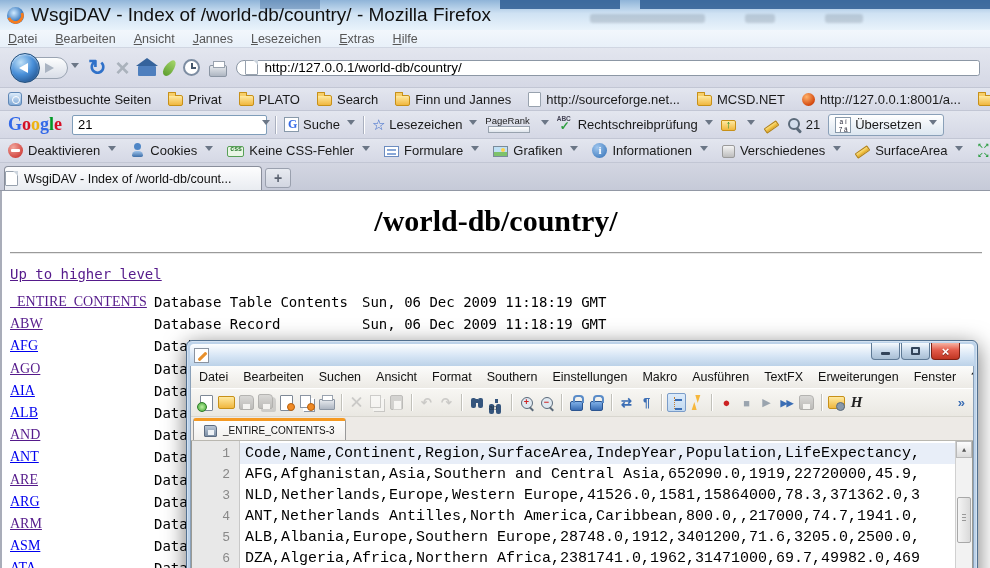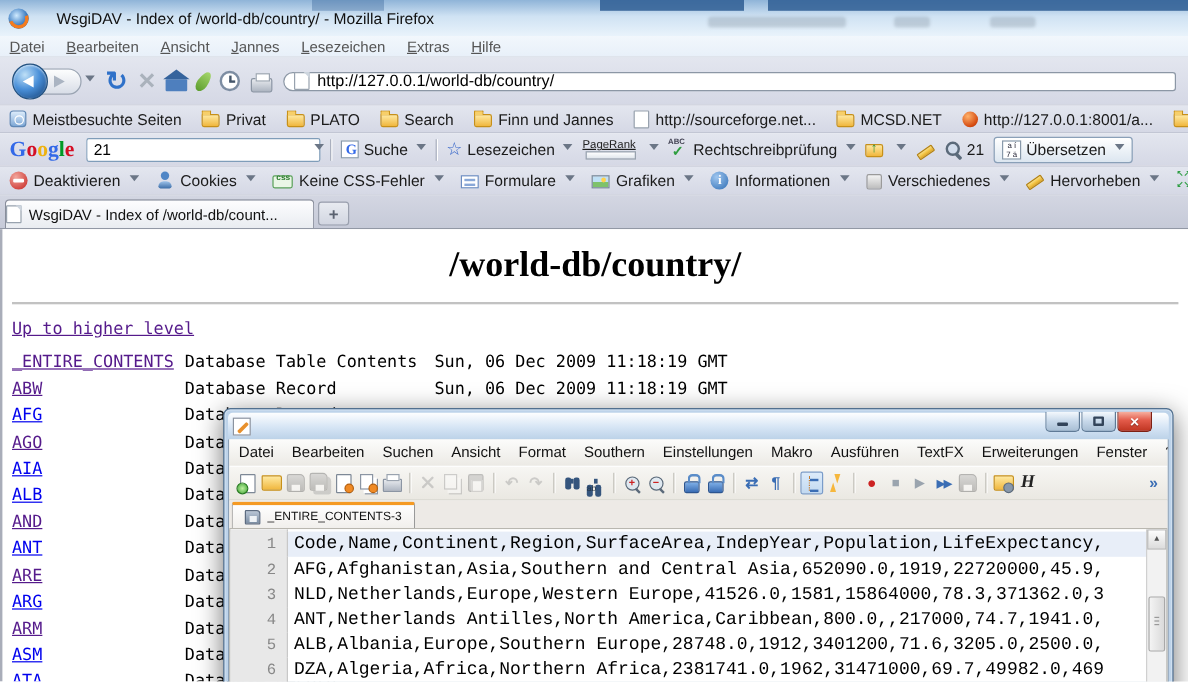"WsgiDAV - Index of /world-db/country/" #ff-title { font-size: 13px -> 19px; margin-left: 23px -> 7px }
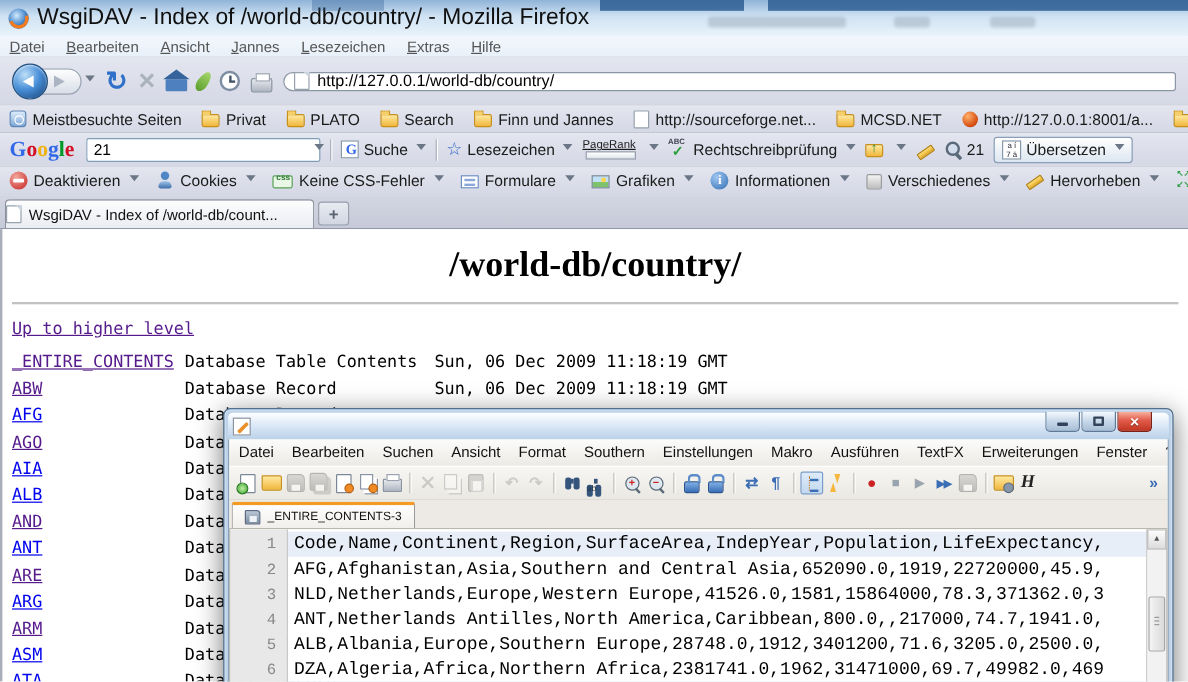"PageRank" .pr { text-decoration: underline -> none }
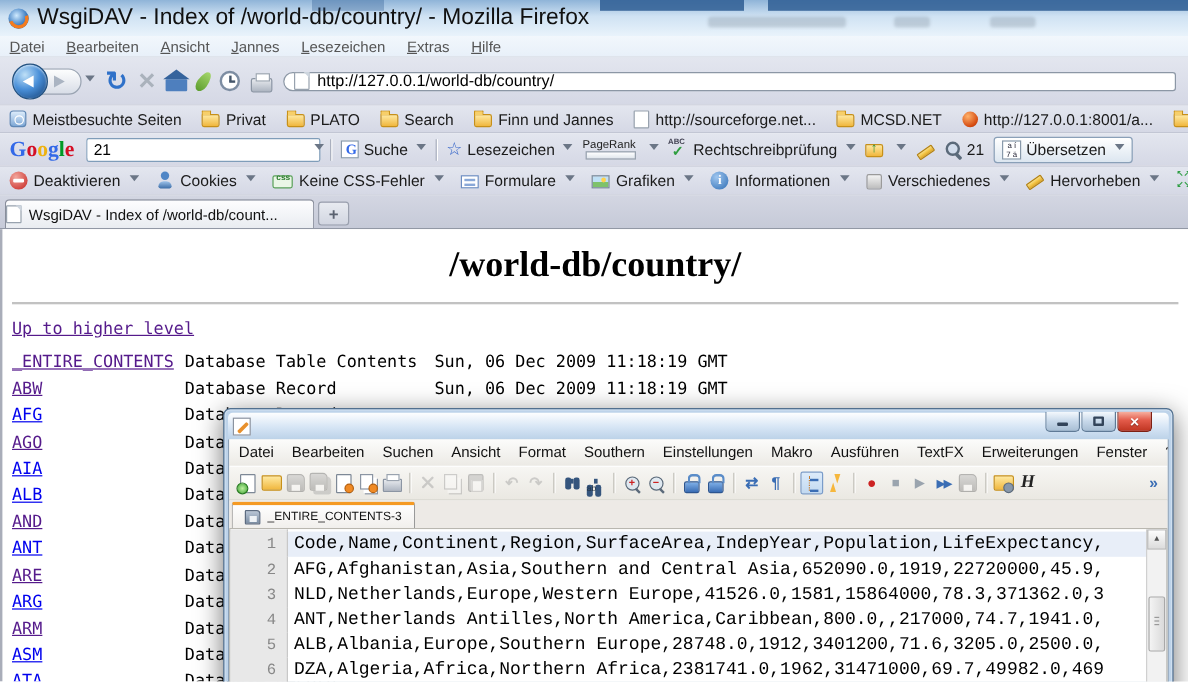"Hervorheben" span { text: Hervorheben -> SurfaceArea }
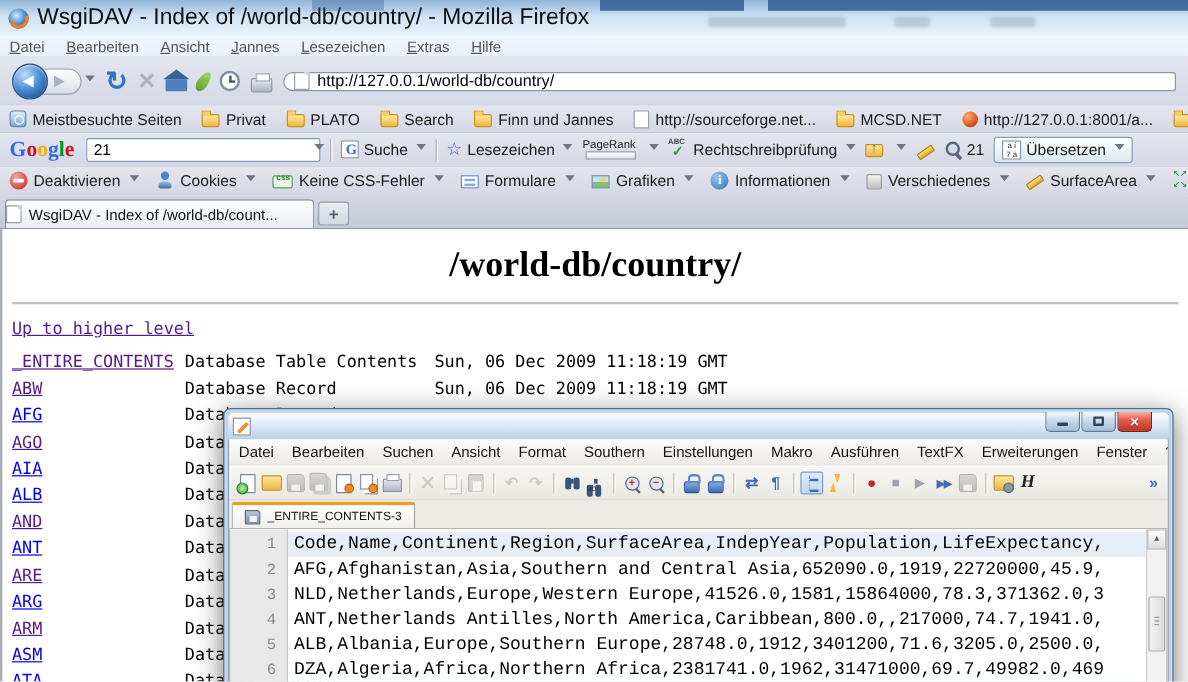"_ENTIRE_CONTENTS" .dir-name { font-family: none -> Liberation Serif, serif }
